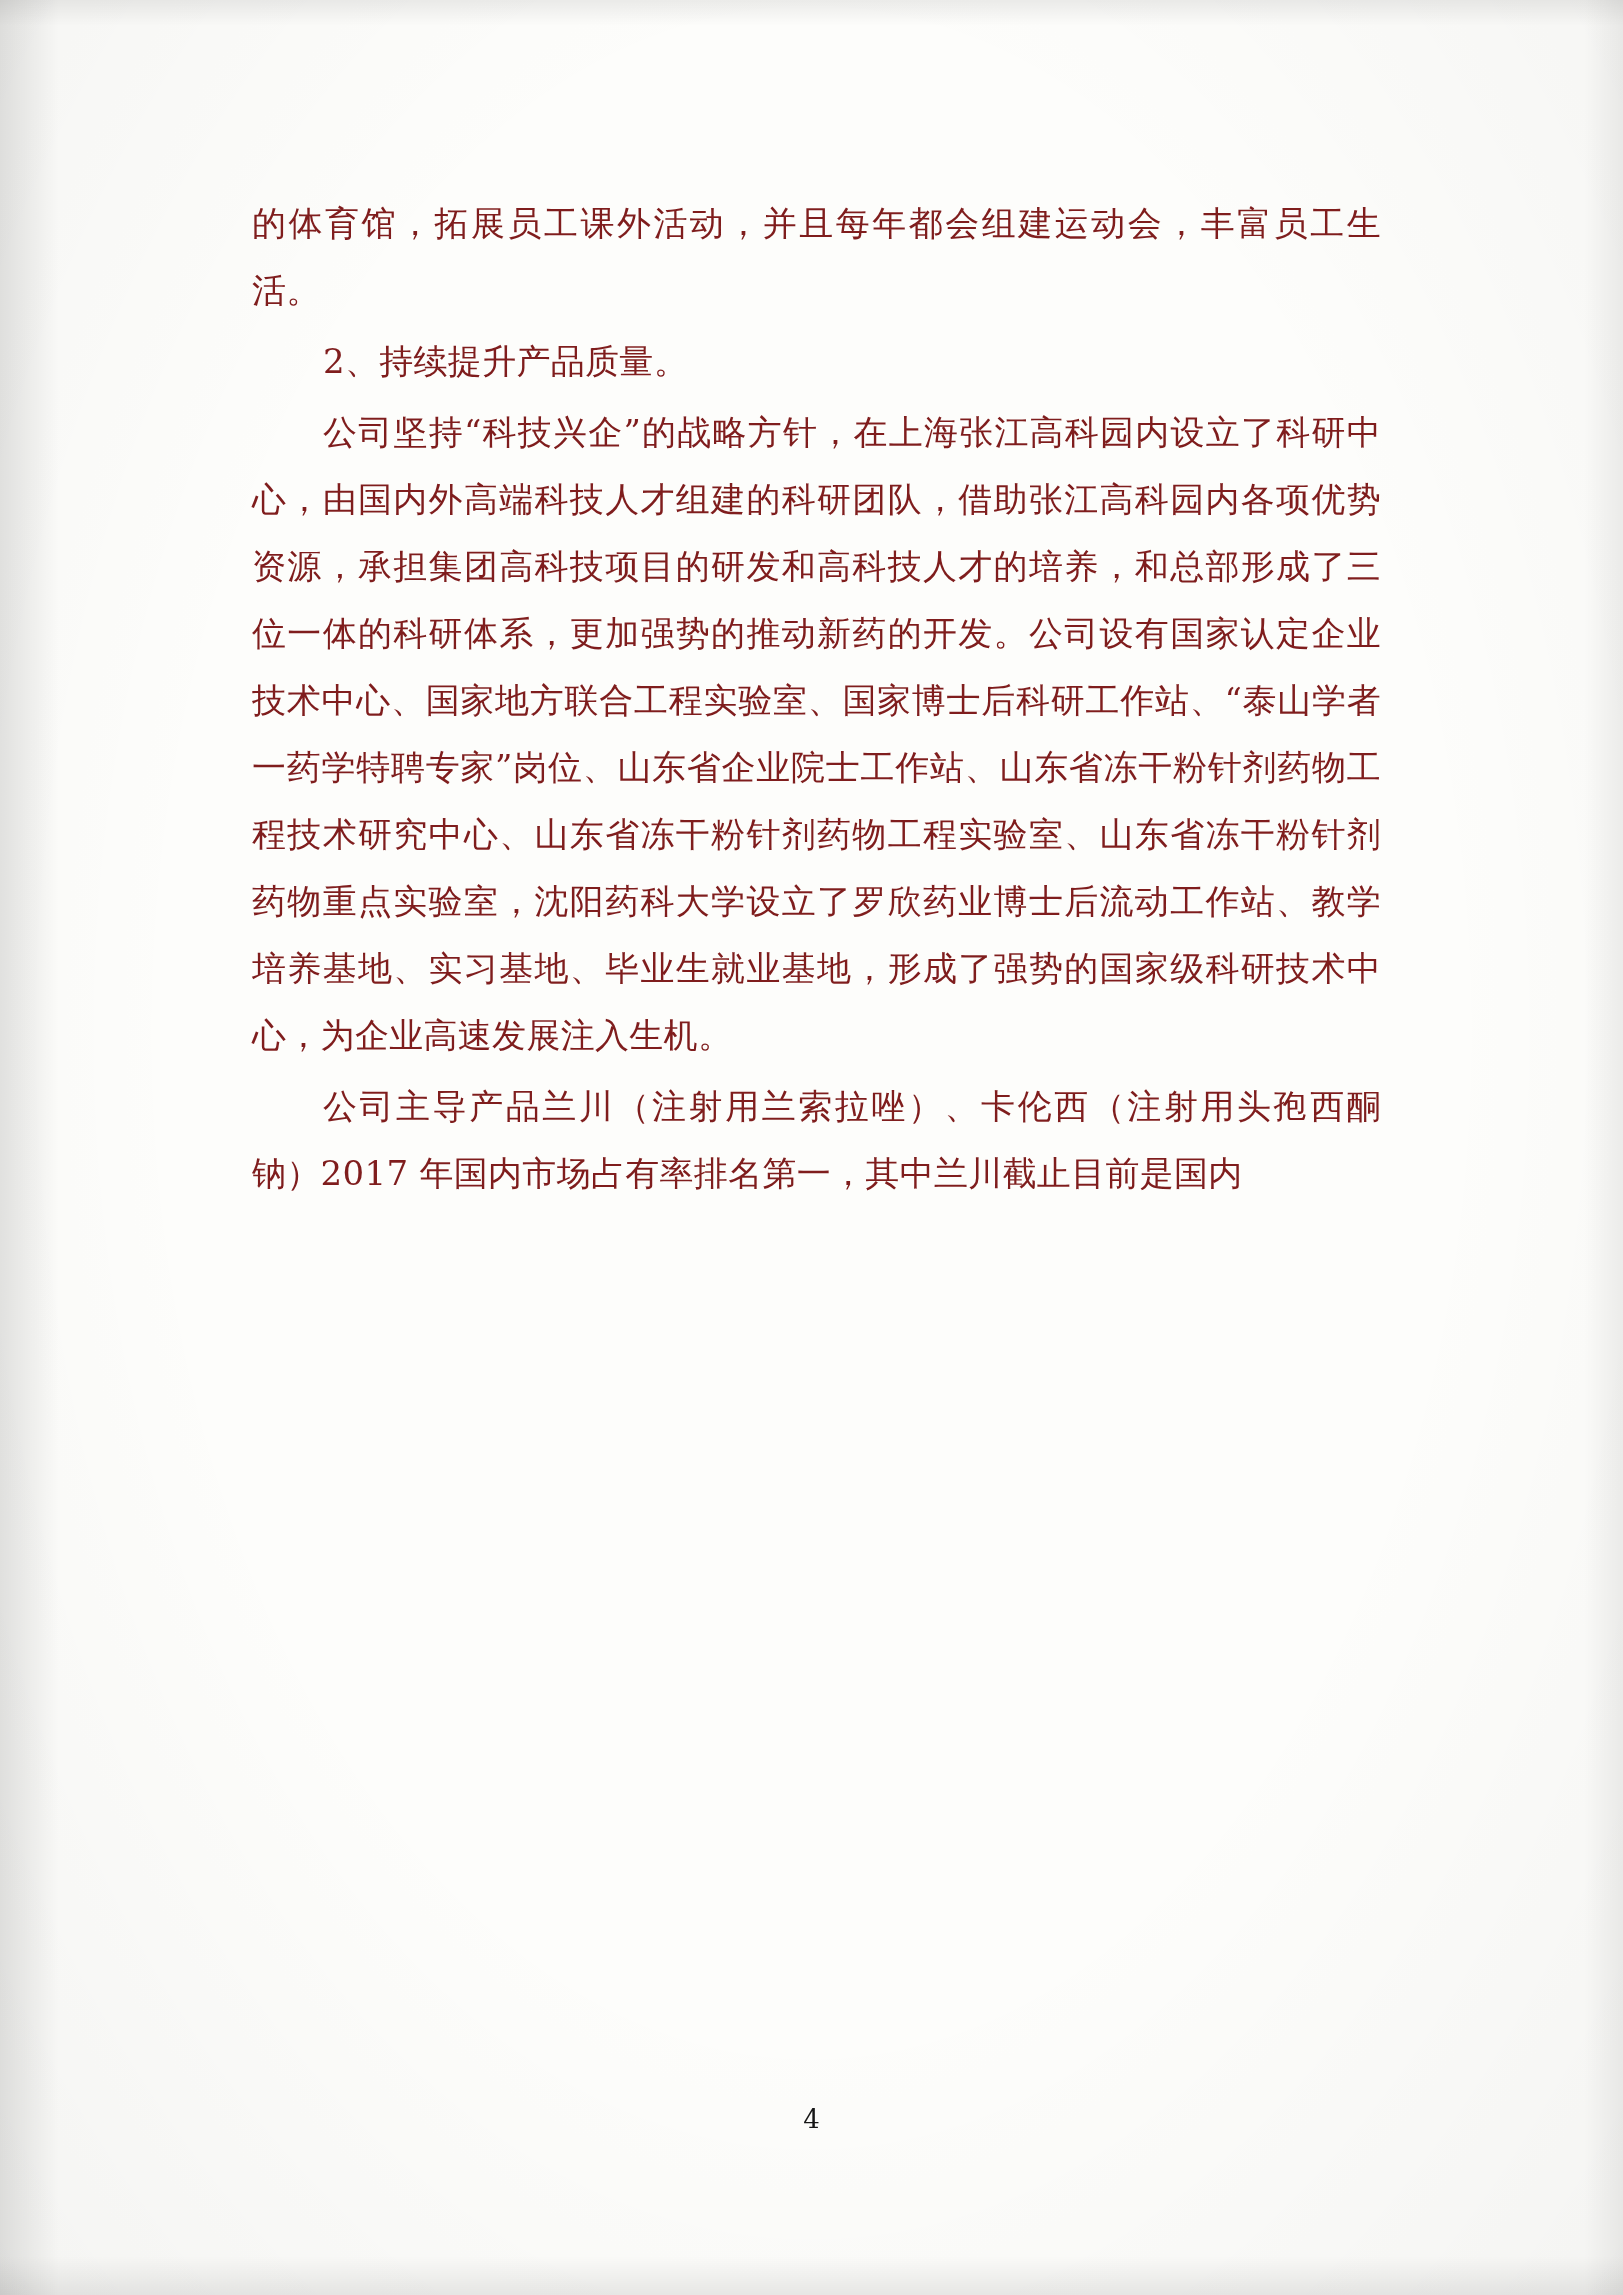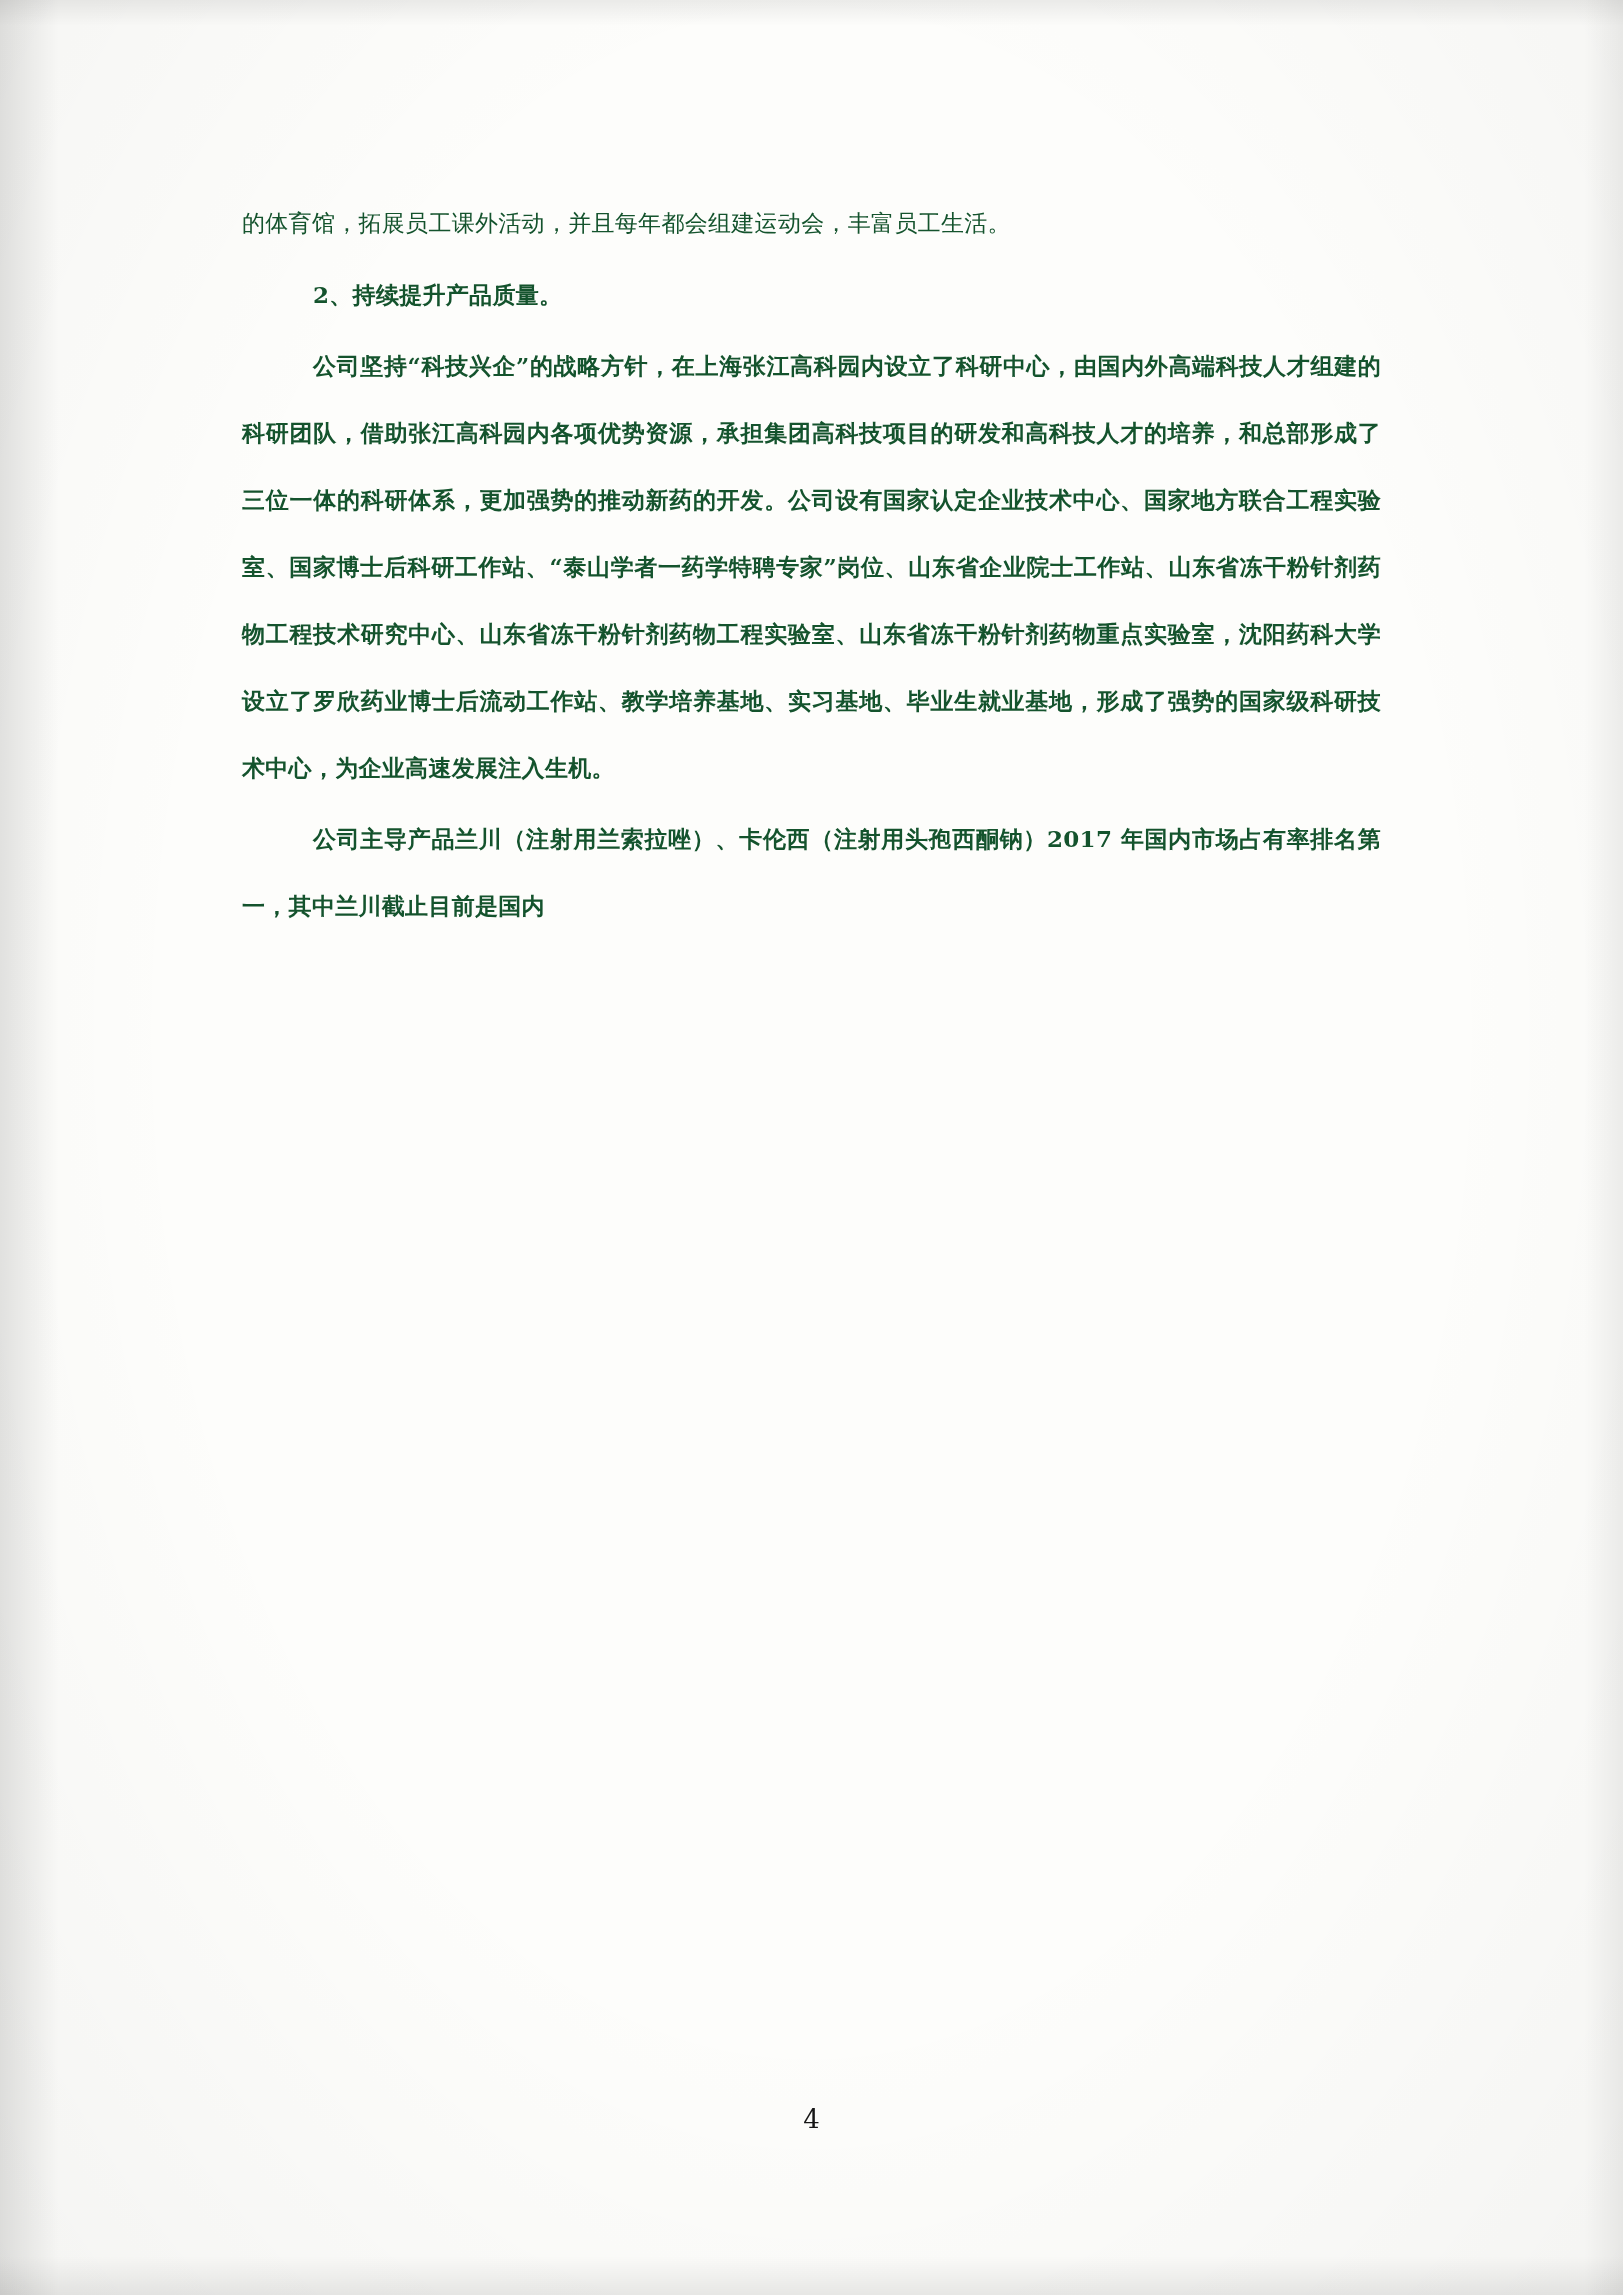"的体育馆，拓展员工课外活动，并且每年都会组建运动会，丰富员工生活。" p.para { color: #14532d -> #7f1d1d; font-size: 23px -> 34px; margin: 0 0 0 0 -> 0 0 0 10px }
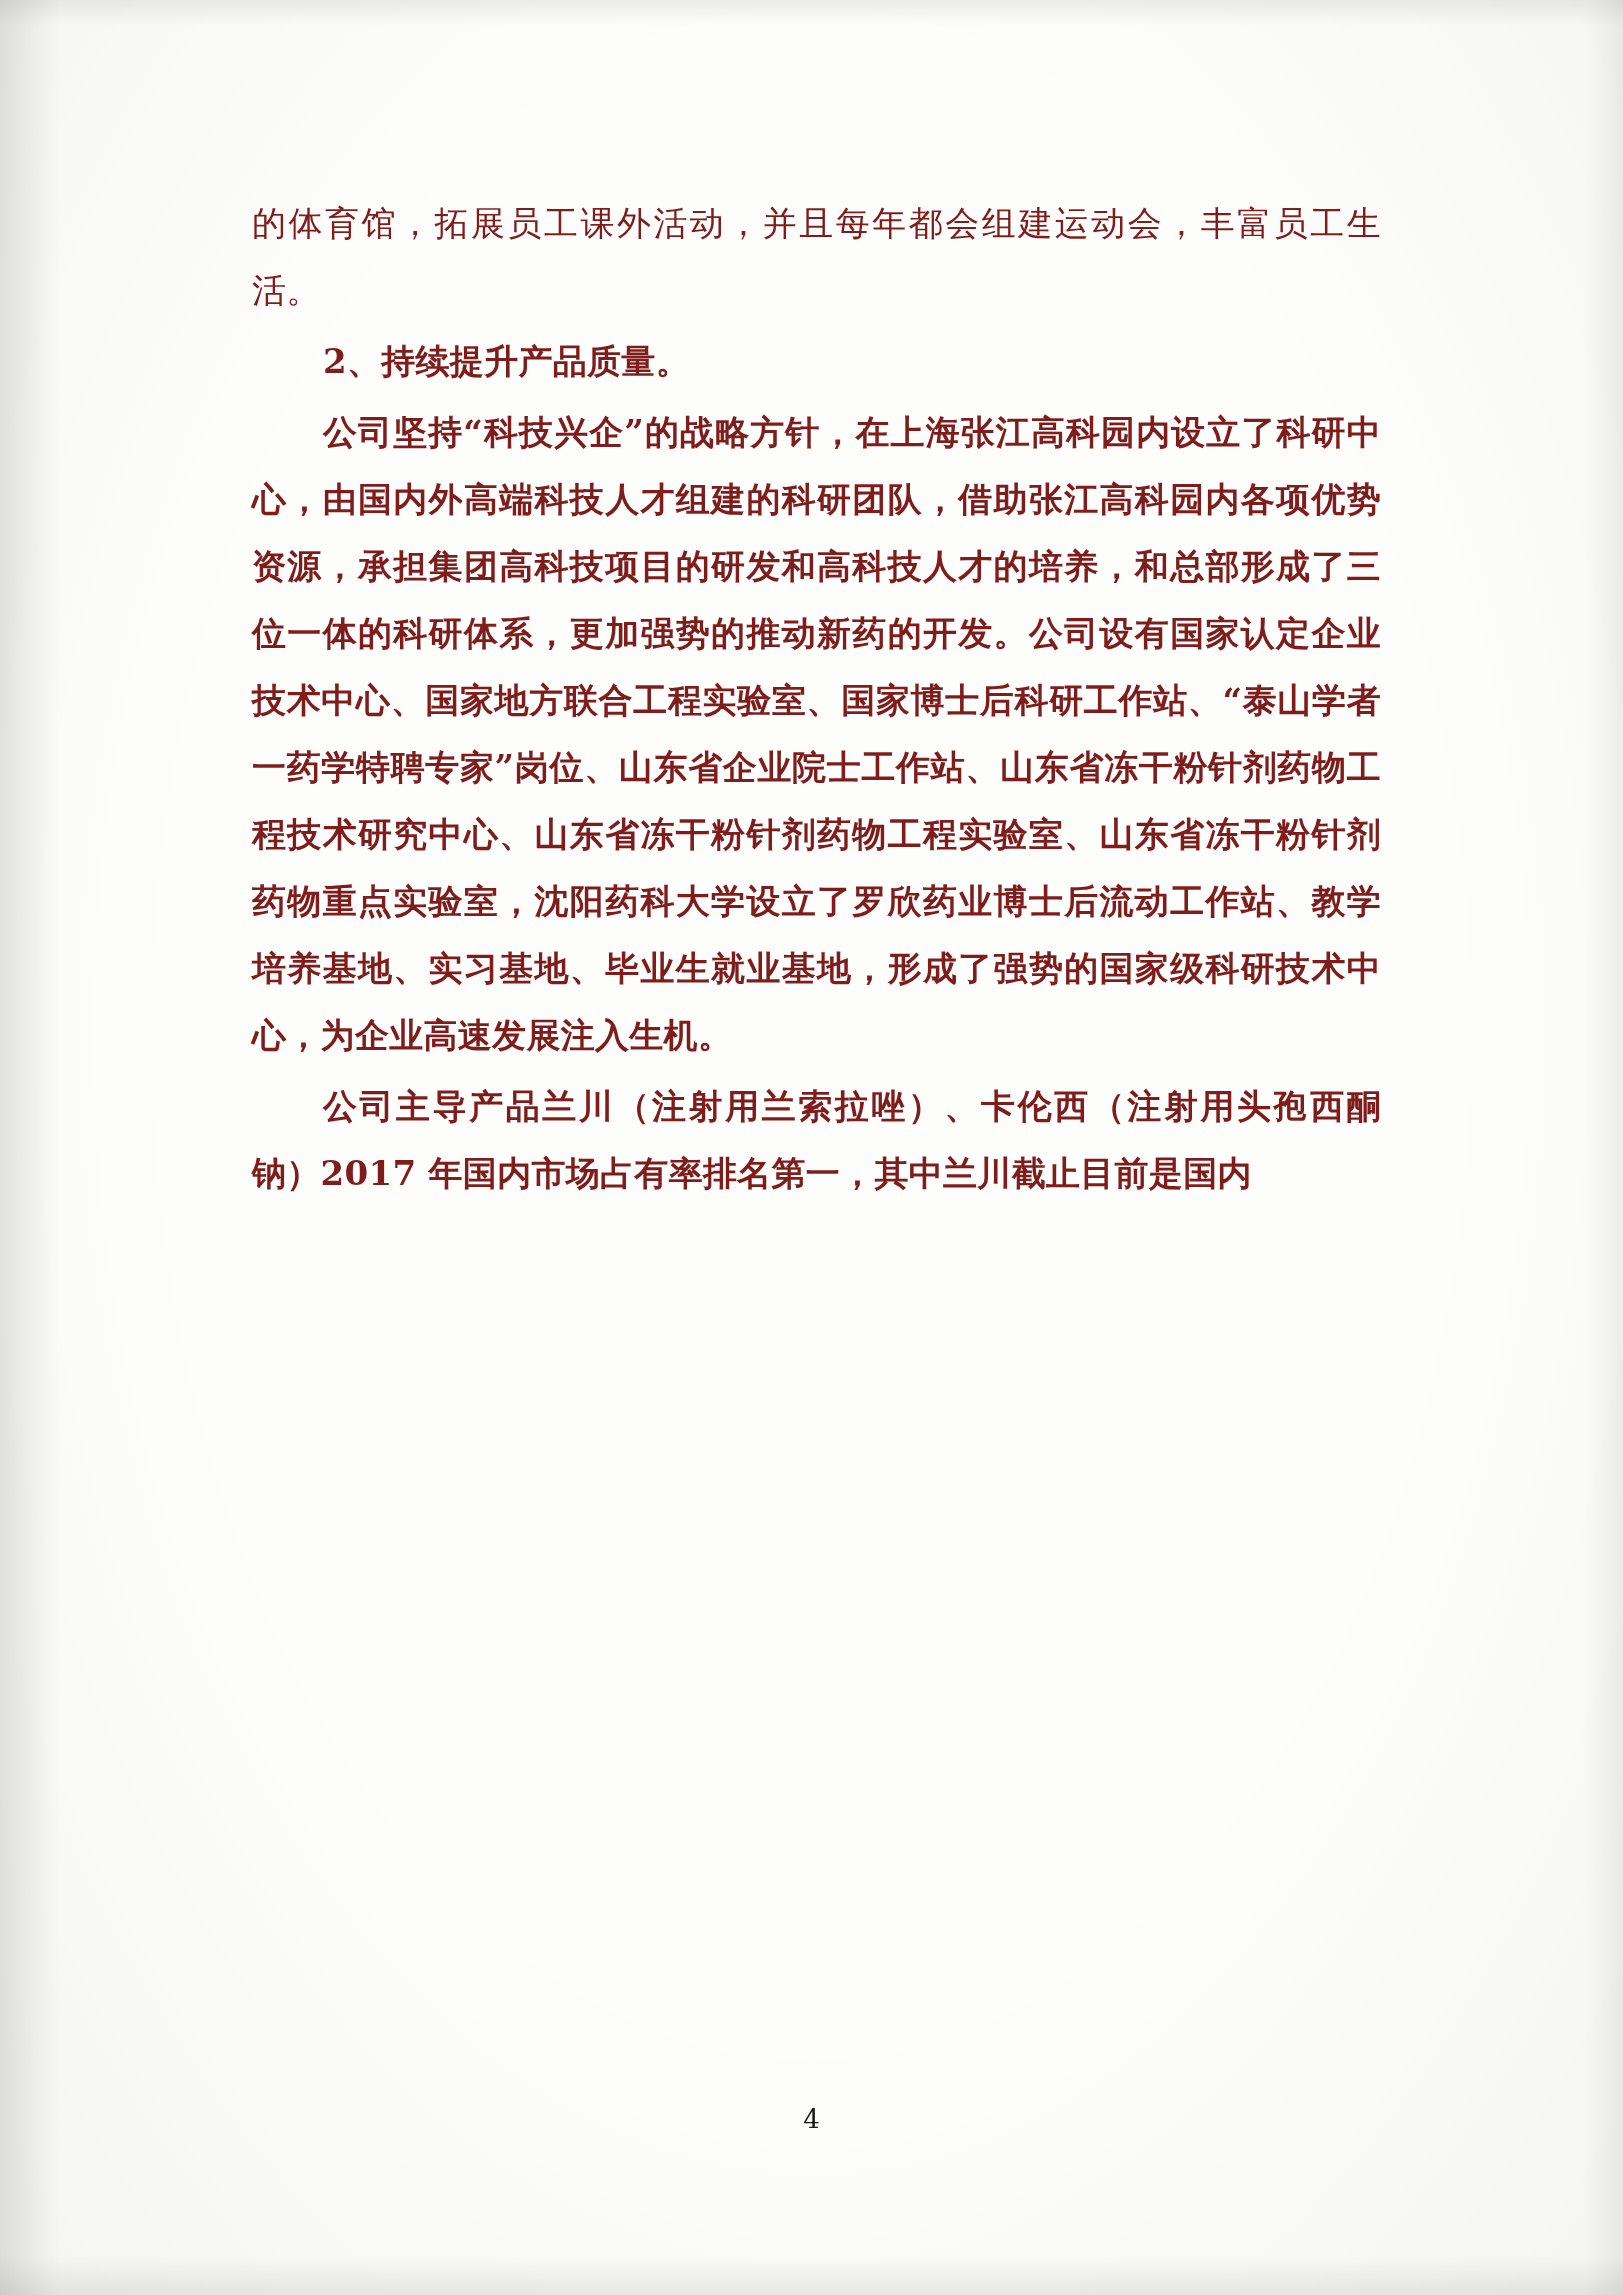"2、持续提升产品质量。" .indent { font-weight: bold -> none }
